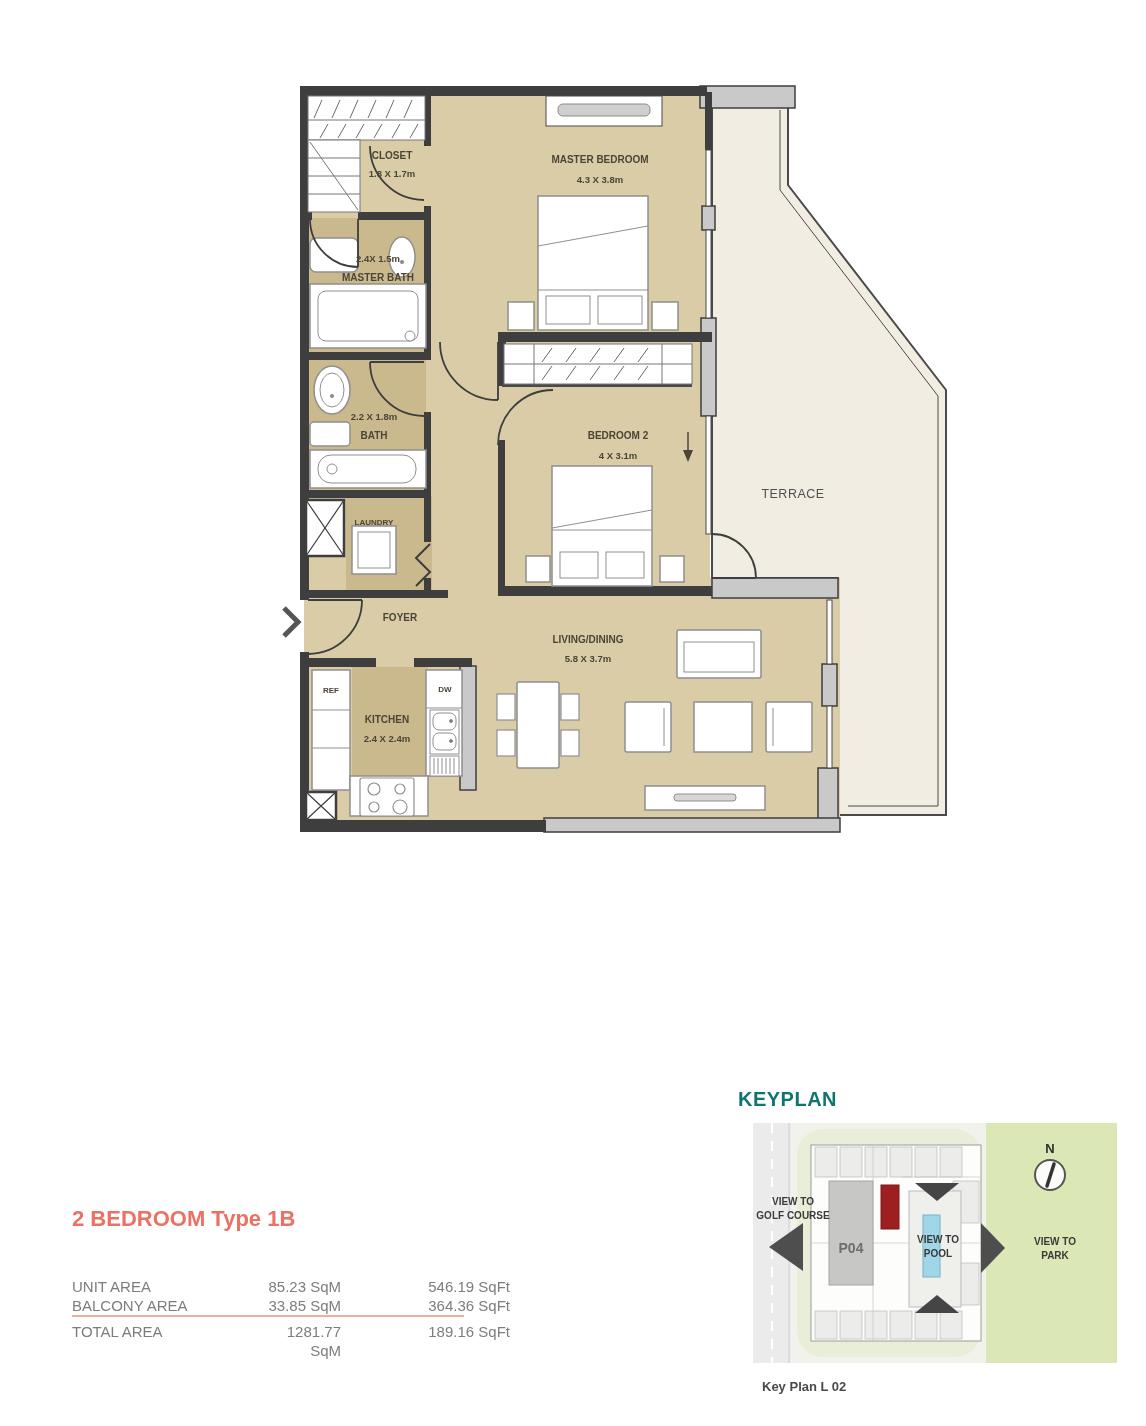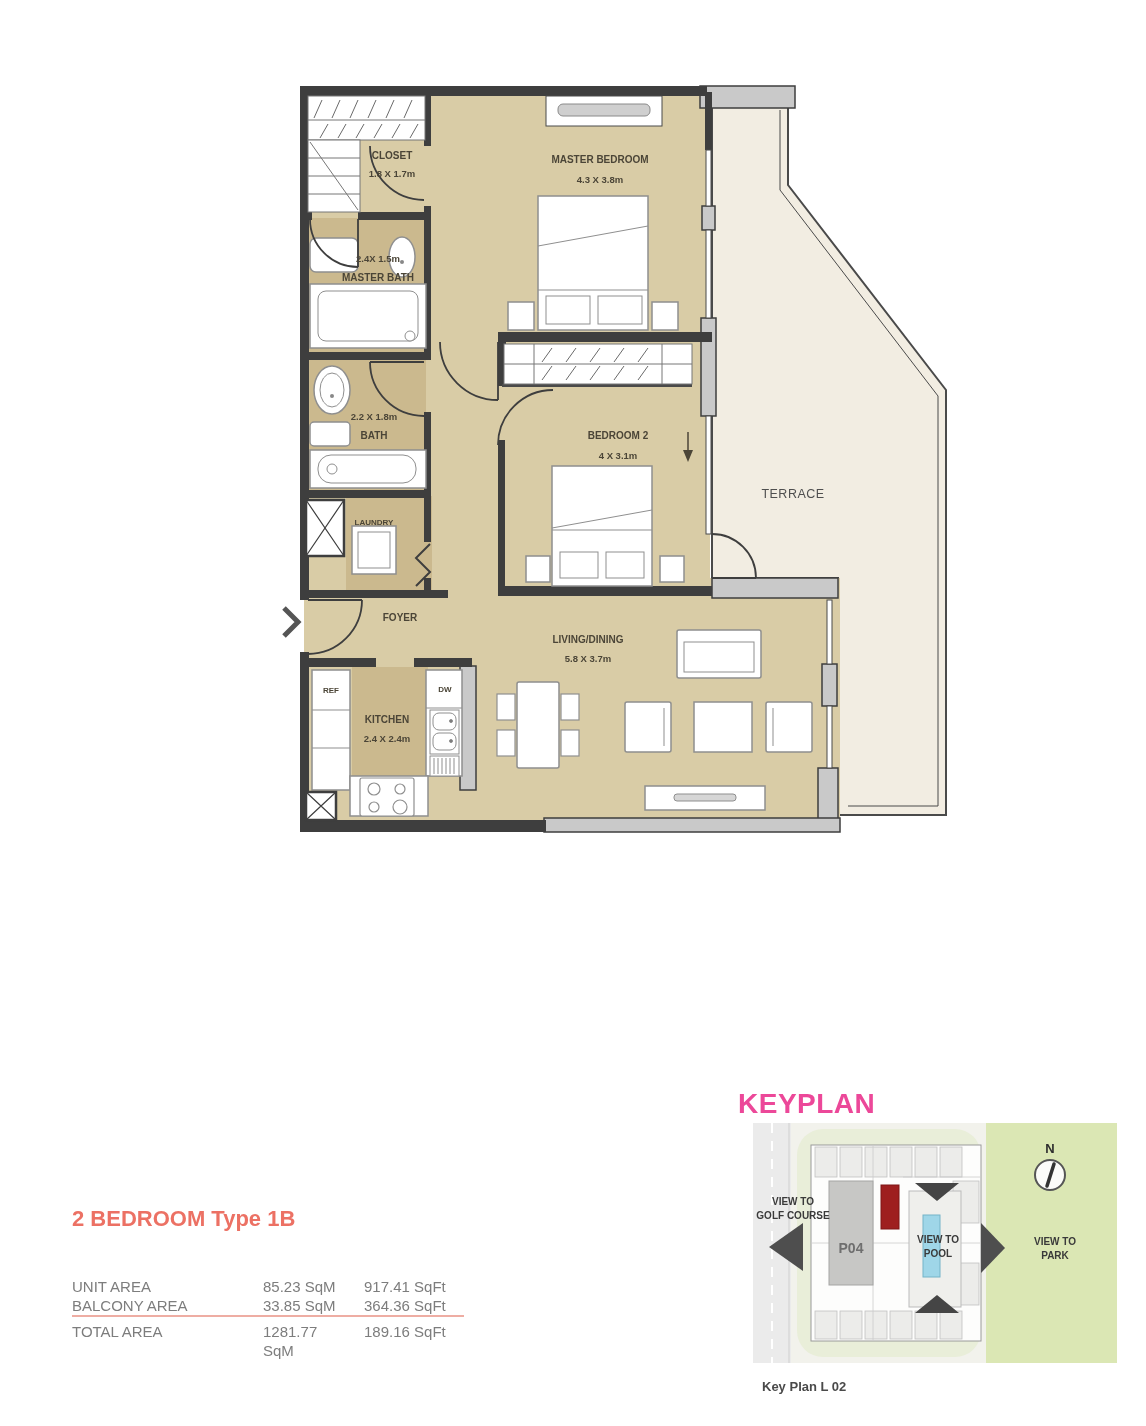"KEYPLAN" #keyplan-title { color: #ec4899 -> #0f766e; font-size: 28px -> 20px }
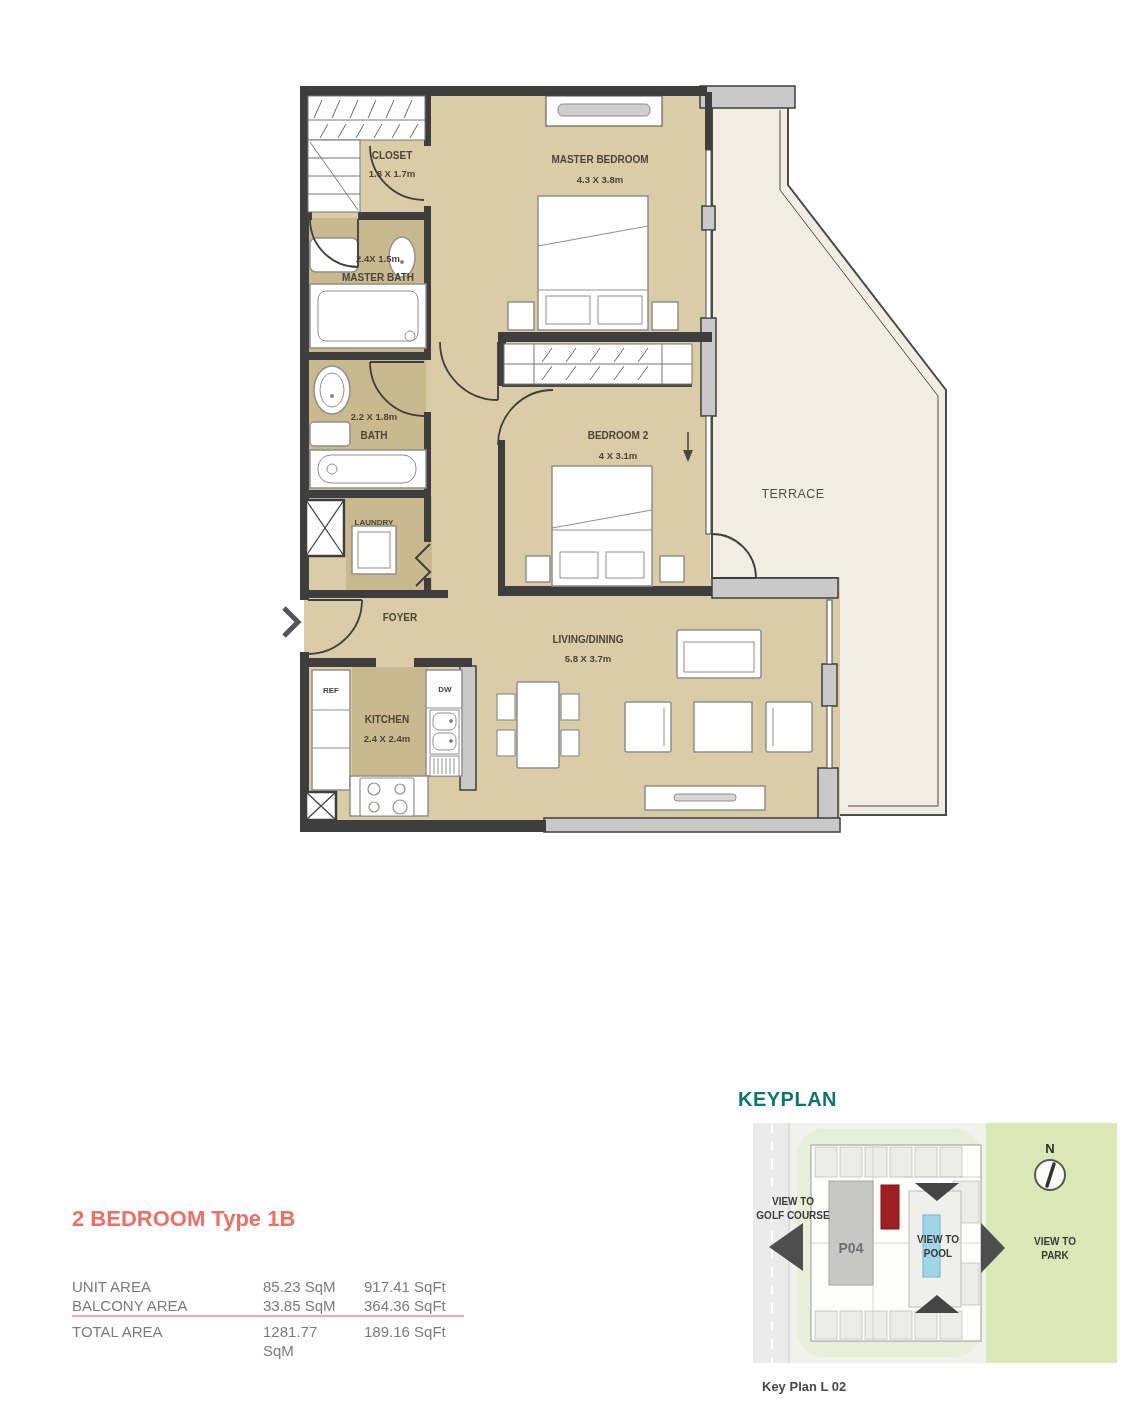"85.23 SqM" .arow .c2,.arow .c3 { text-align: none -> right }
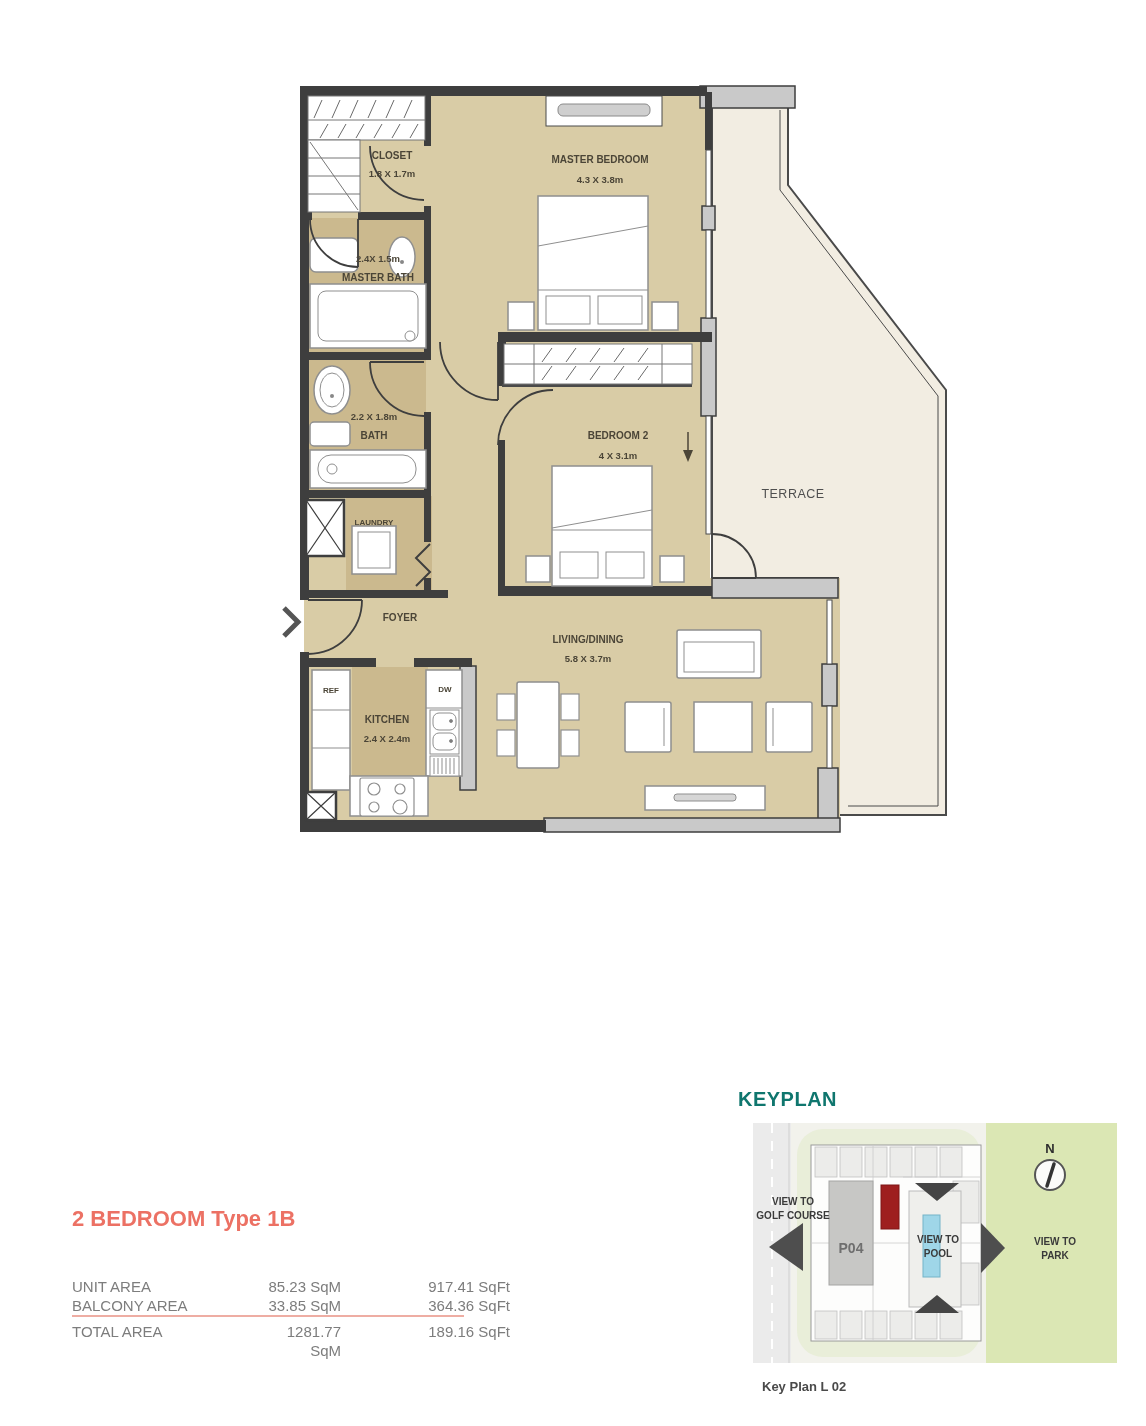"917.41 SqFt" span.c3 { text: 917.41 -> 546.19 }
